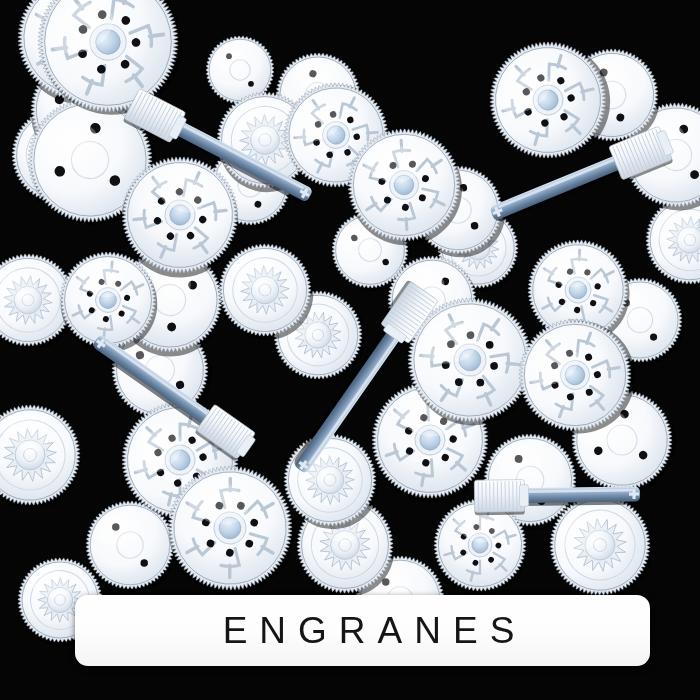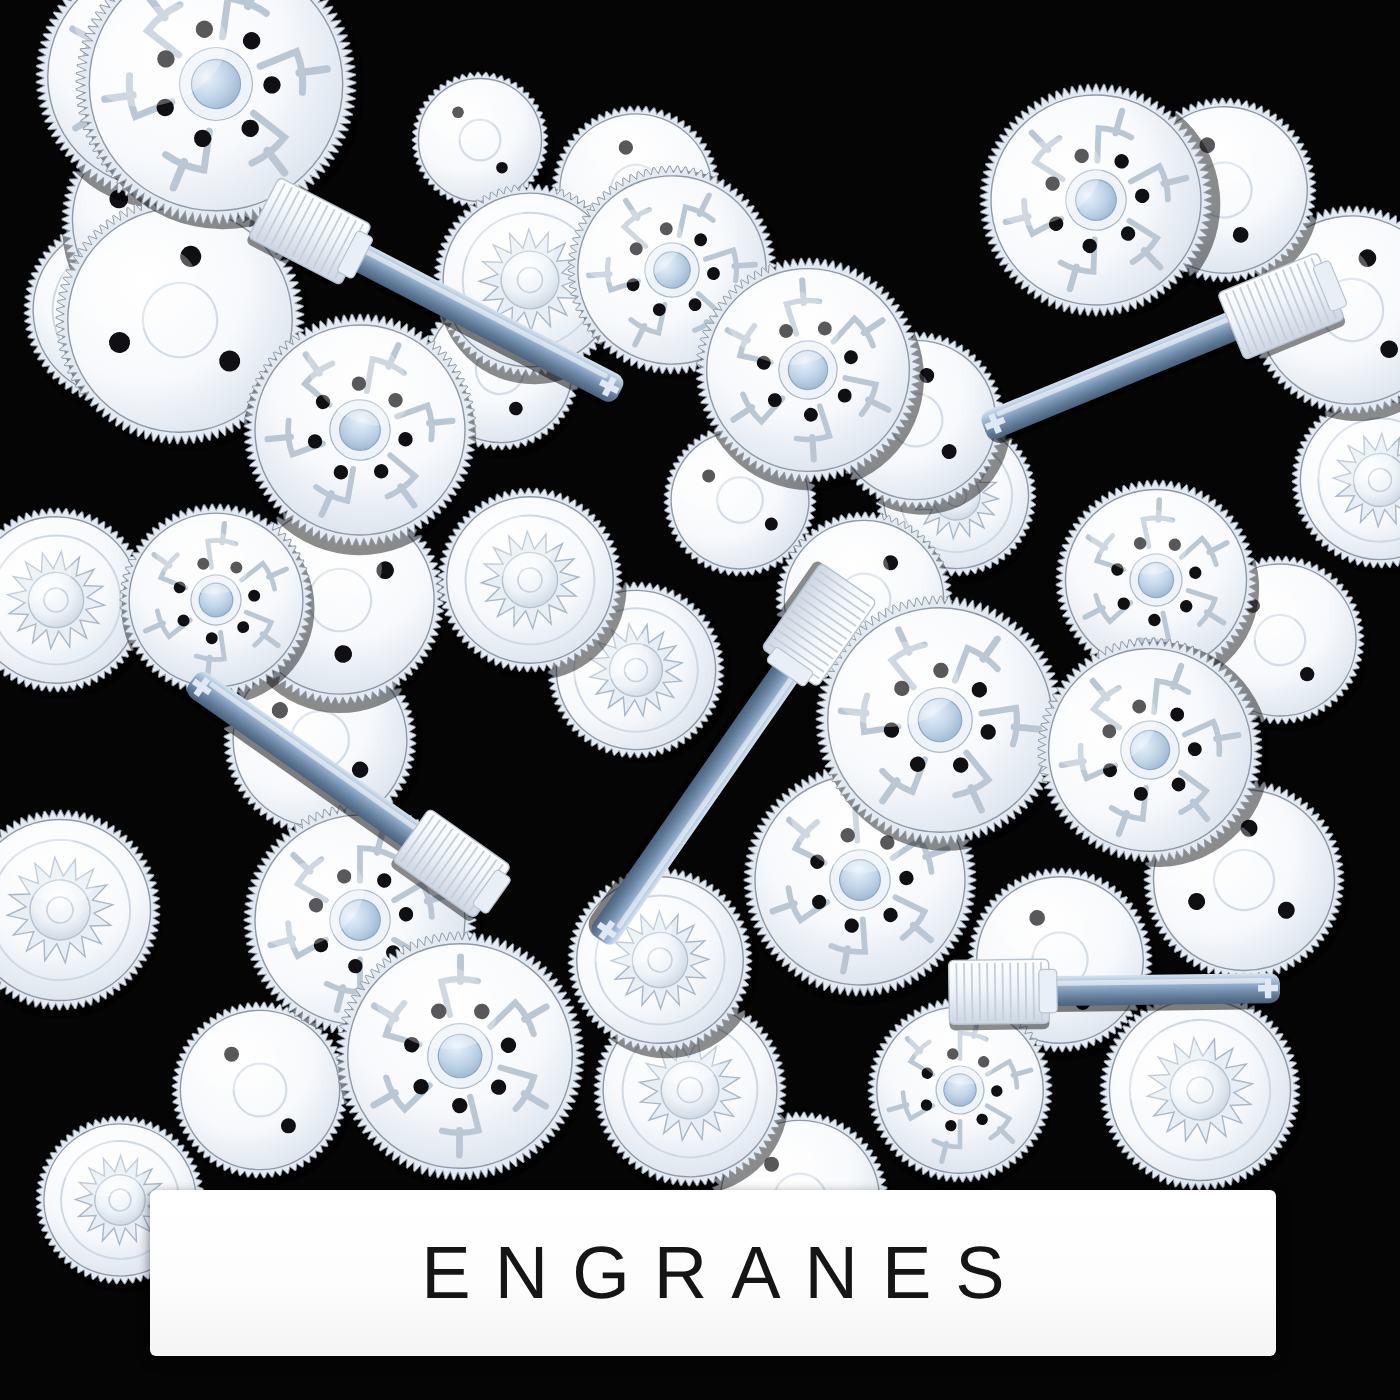"ENGRANES" div { border-radius: 3px -> 13px; height: 83px -> 71px; padding-left: none -> 12px }
